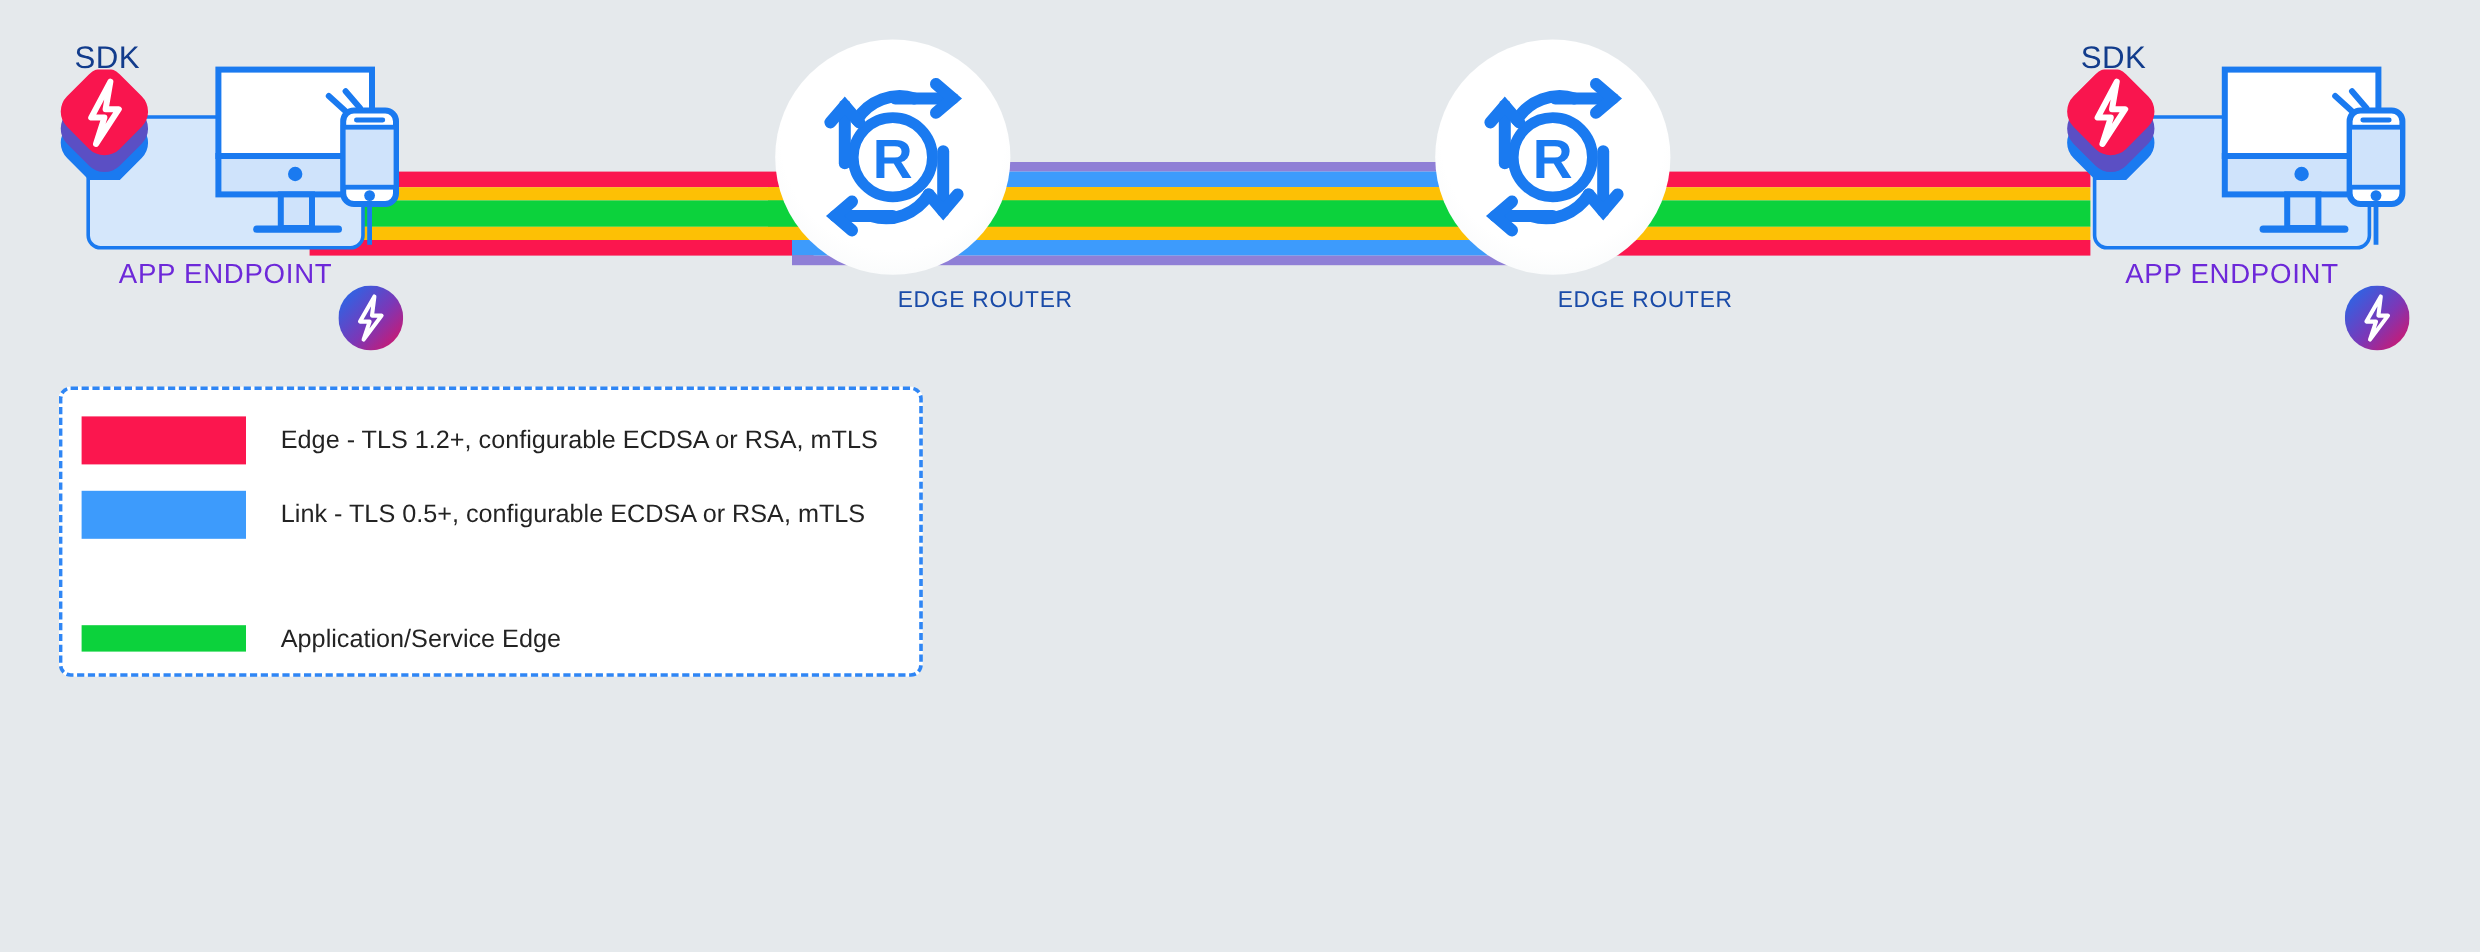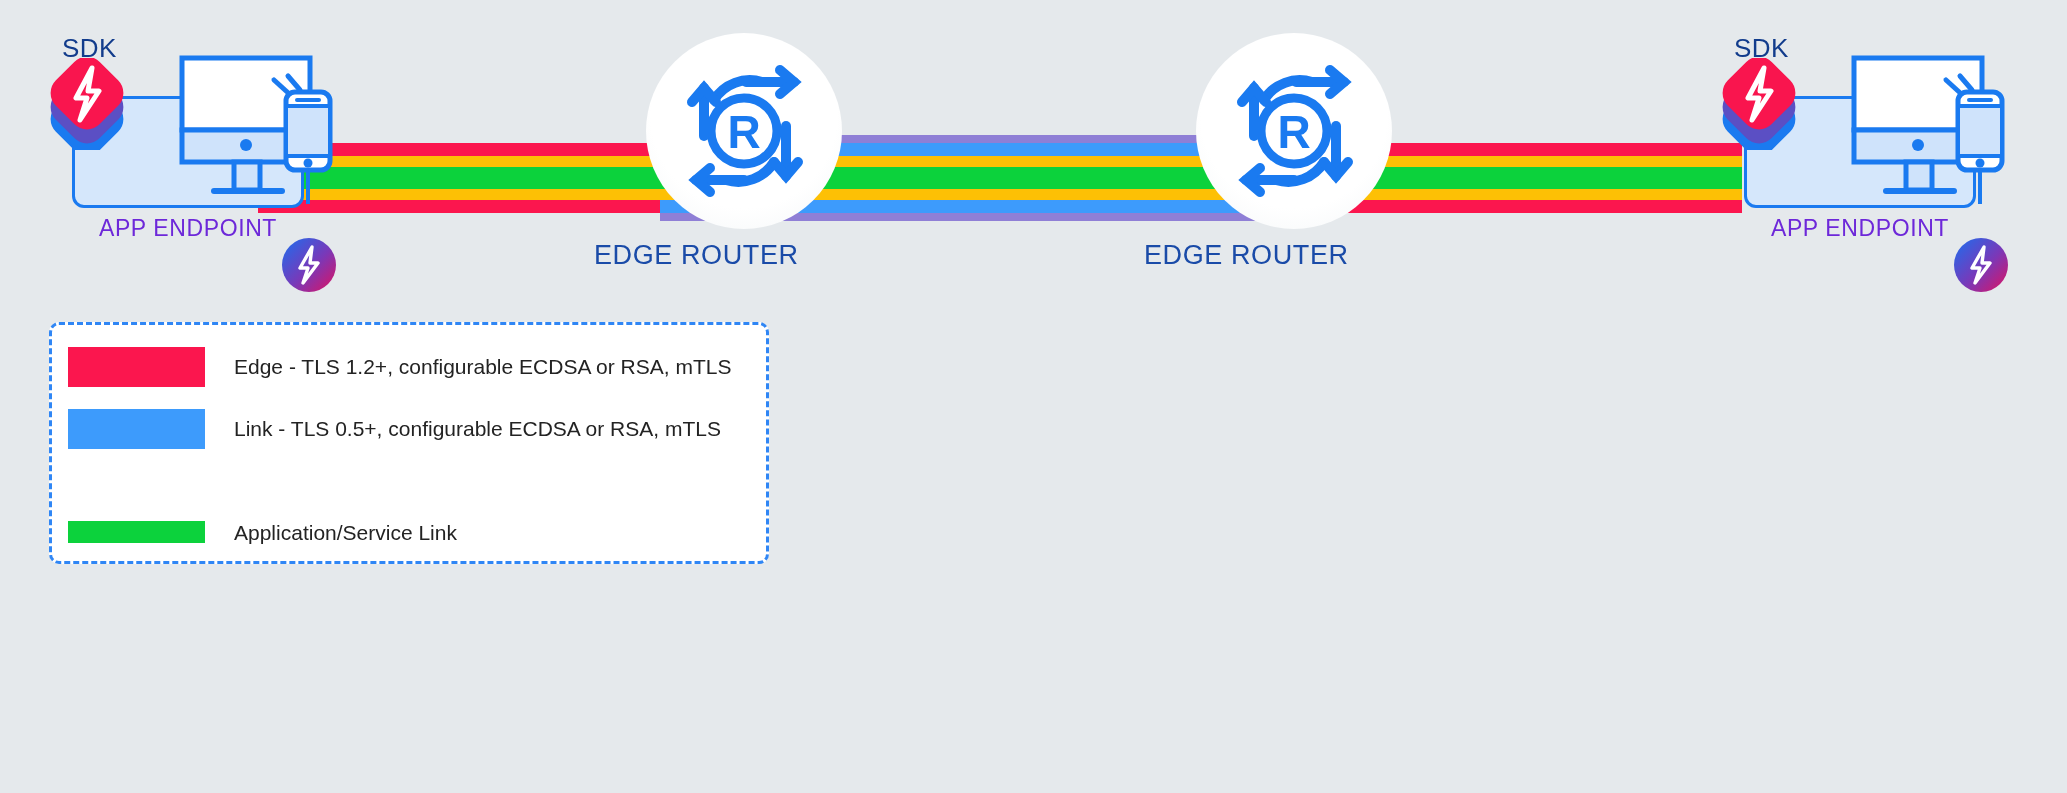"EDGE ROUTER" .router-label { font-size: 27px -> 19px; text-align: left -> right }
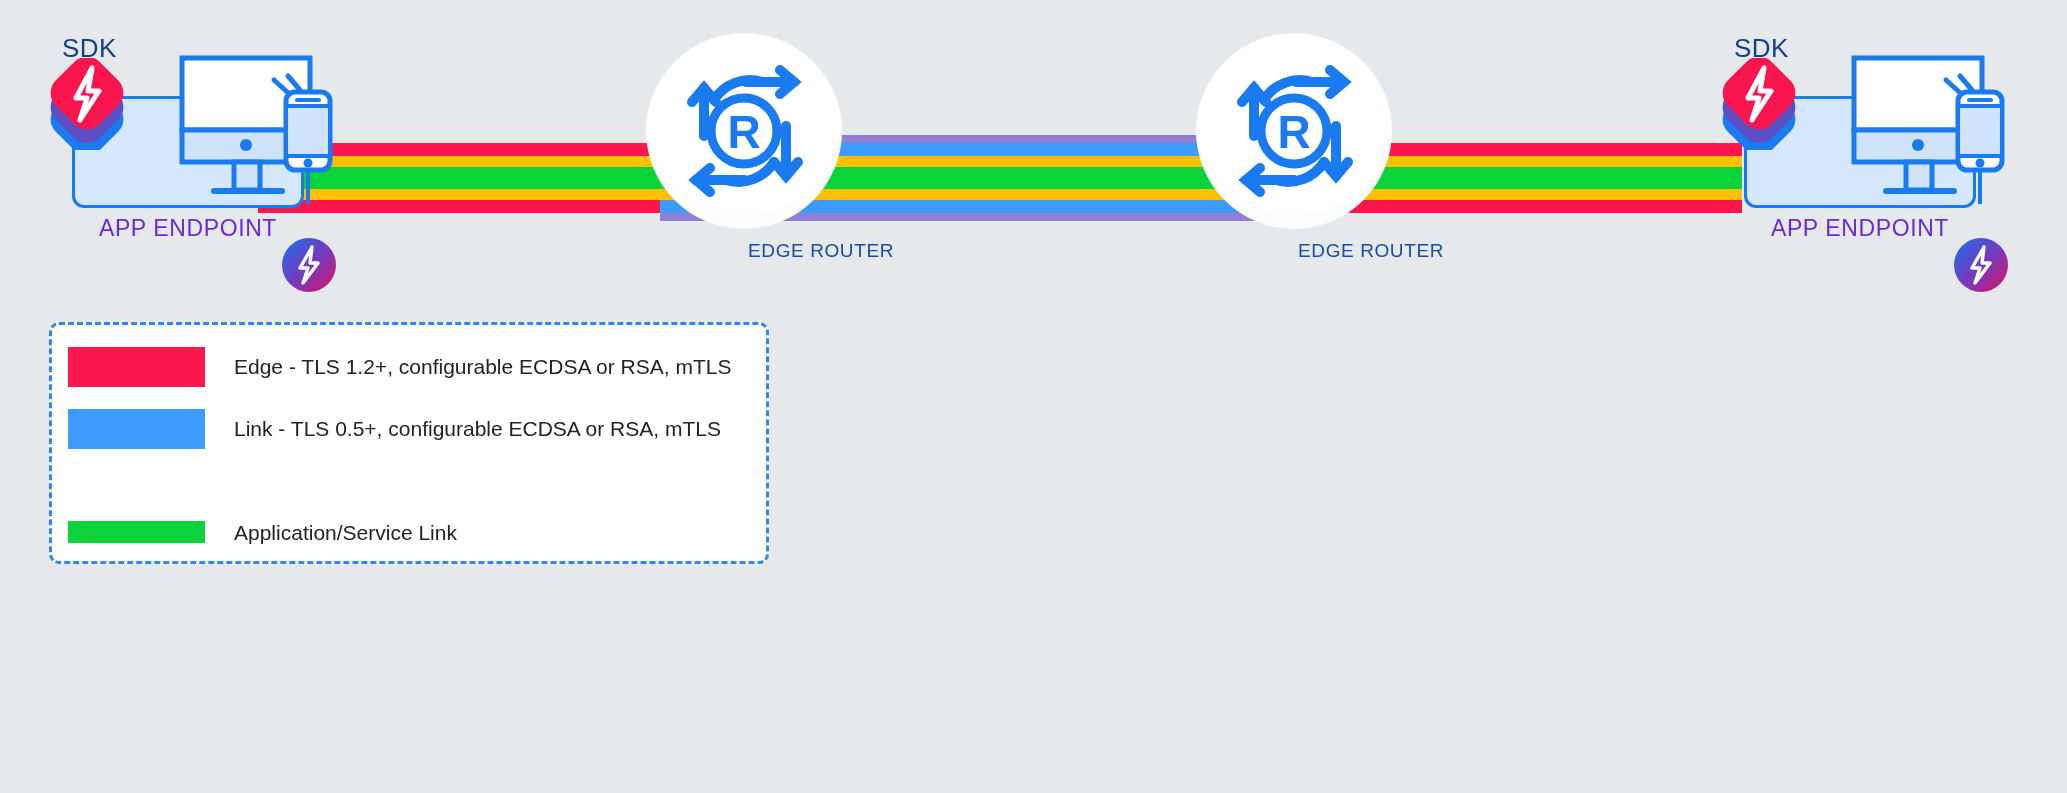"Application/Service Link" div.legend-text { text: Link -> Edge }
